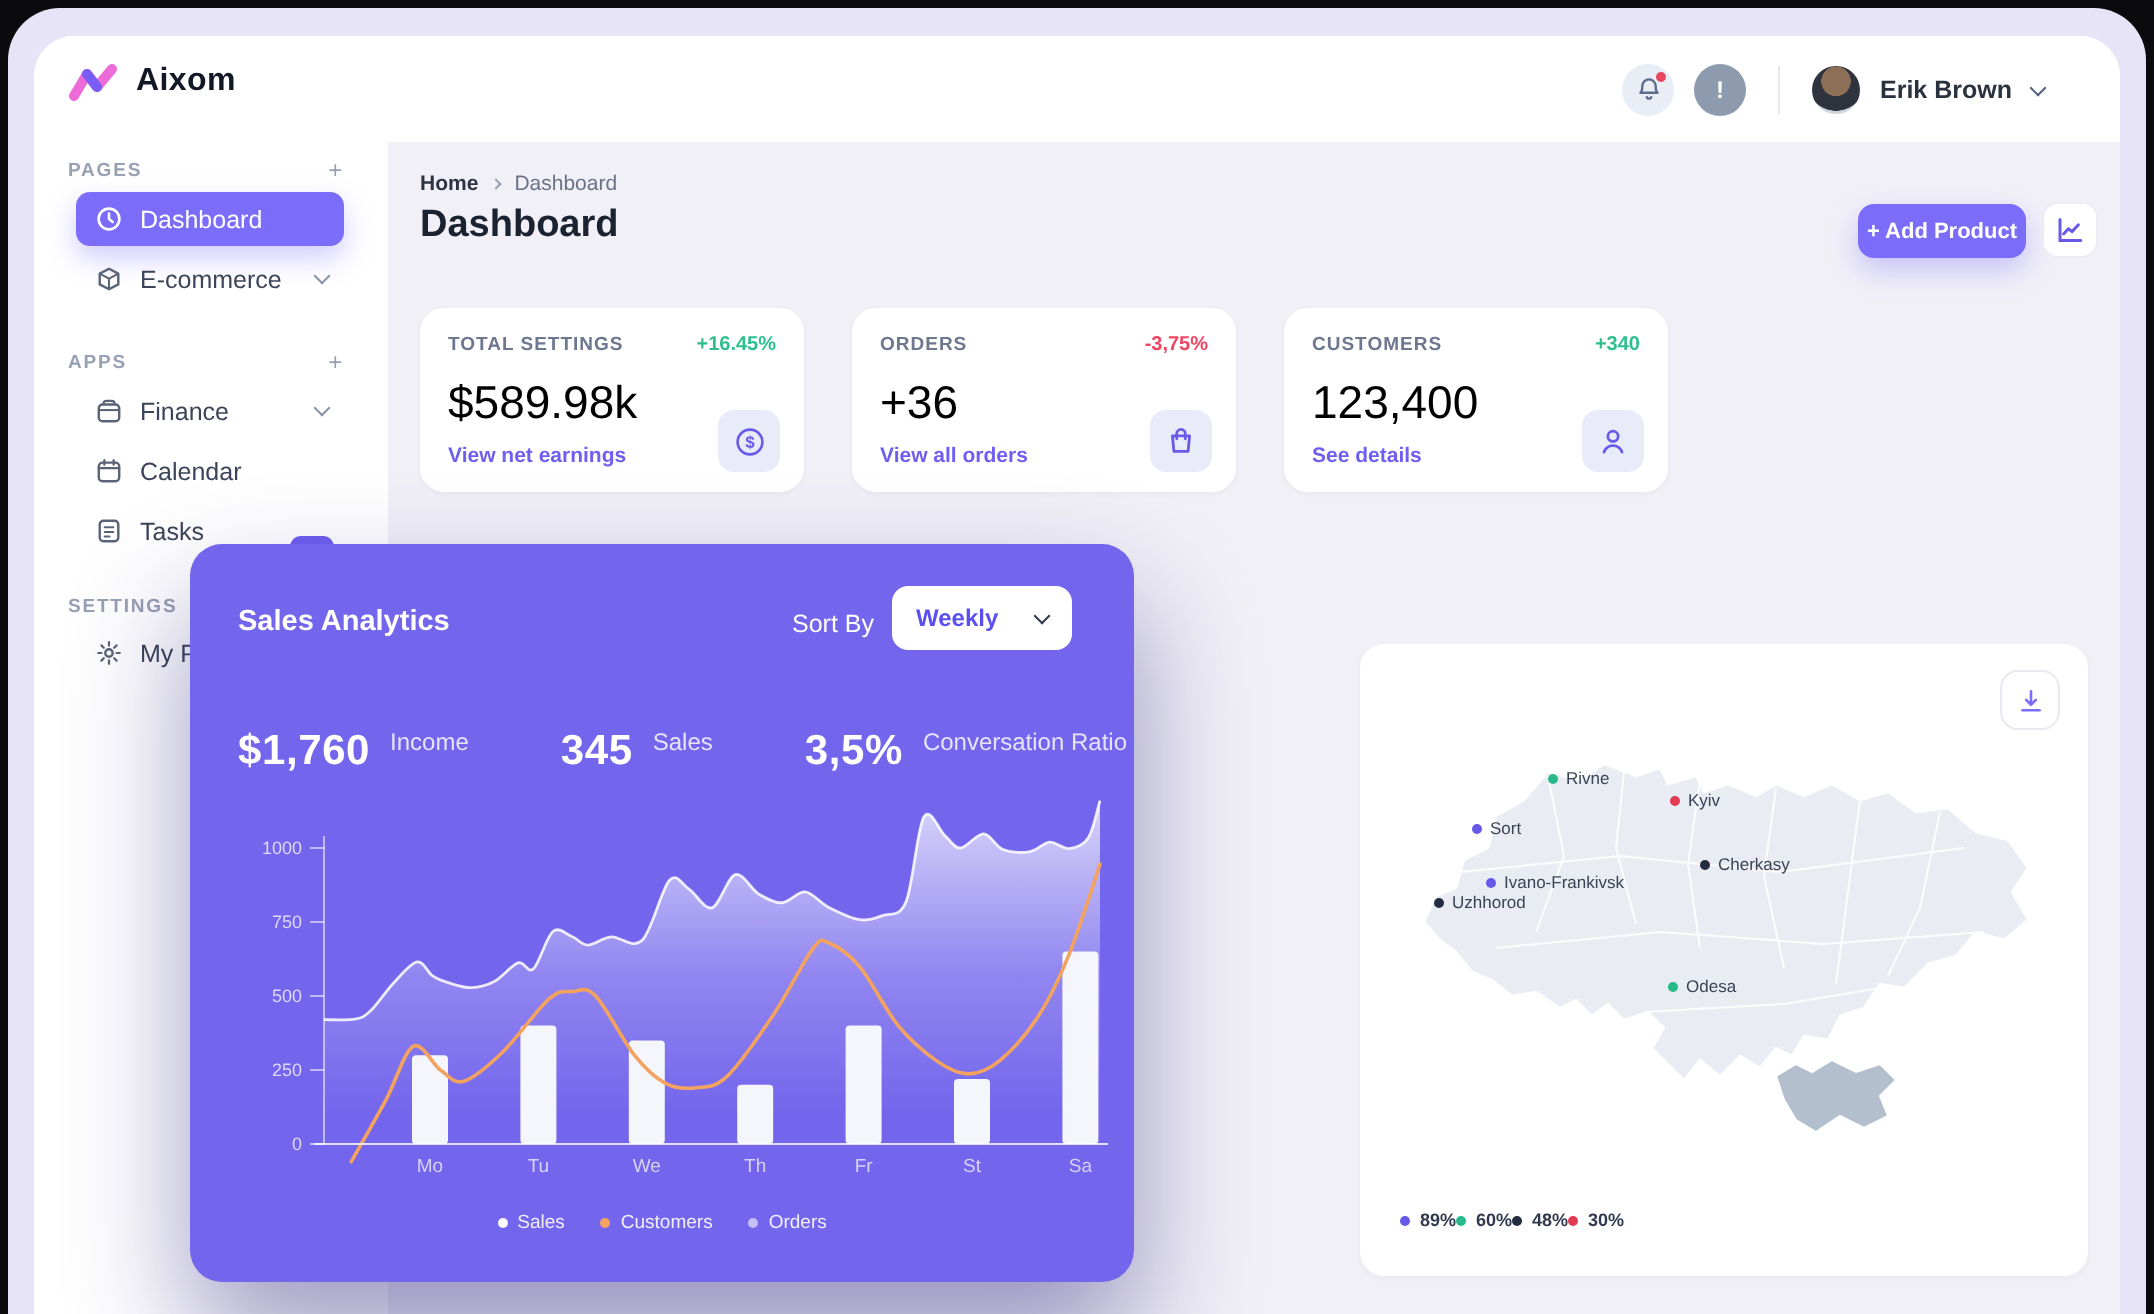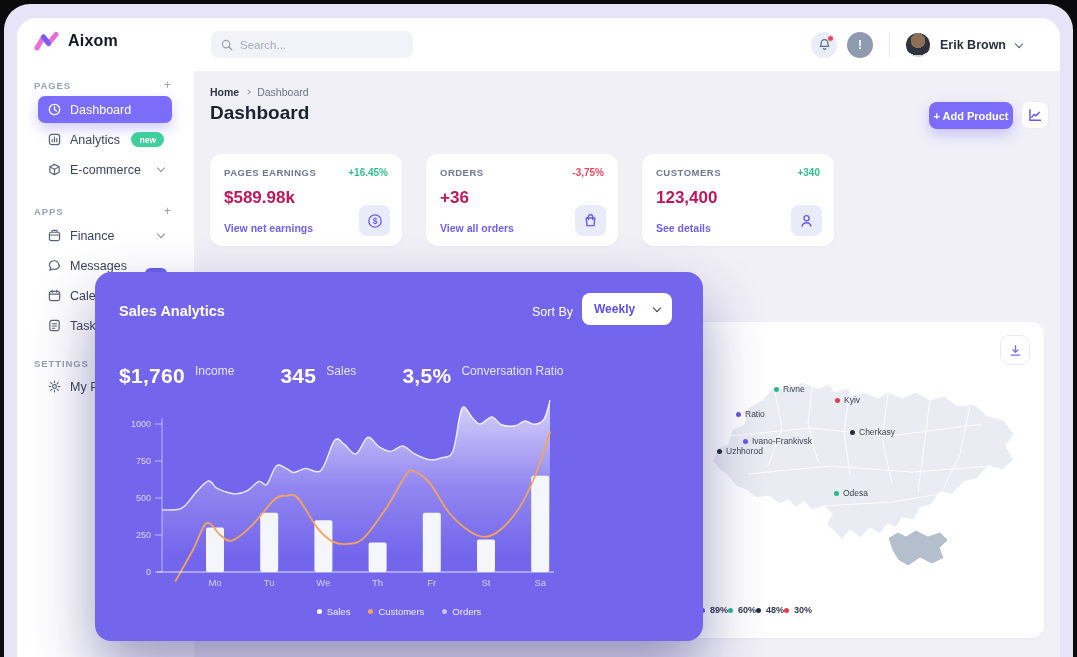"Search..." div.search { html: <div> <svg> <circle></circle> <path></path> </svg> <input> </div> -> none }
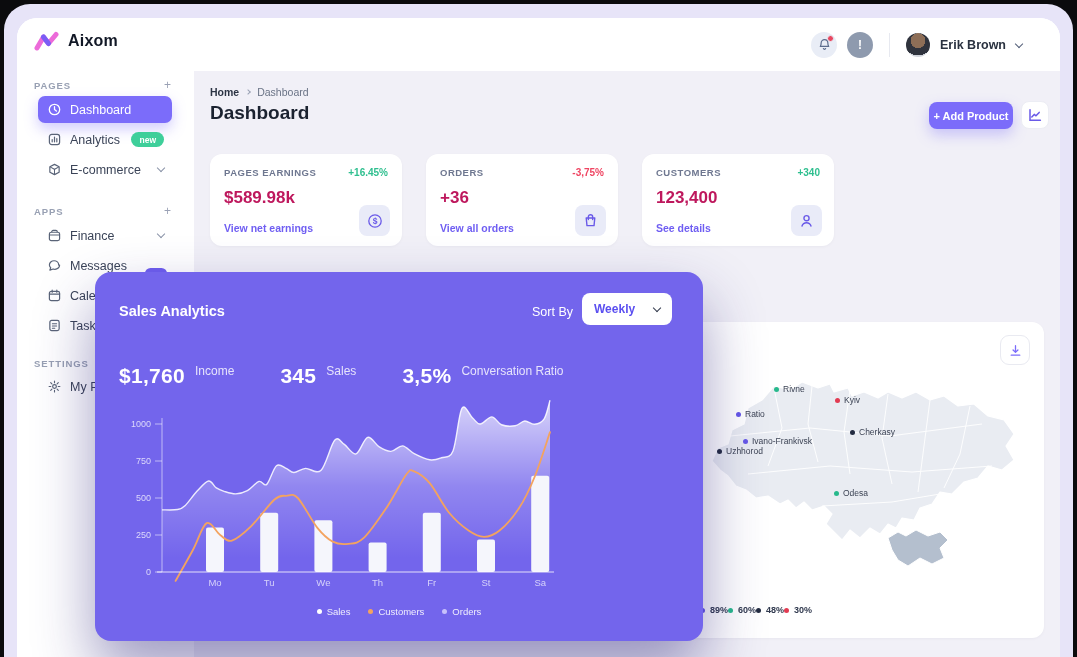"Analytics" div.side-item { html: <div> <svg> <rect></rect> <path></path> </svg> <span>Analytics</span> <span>new</span> </div> -> none }
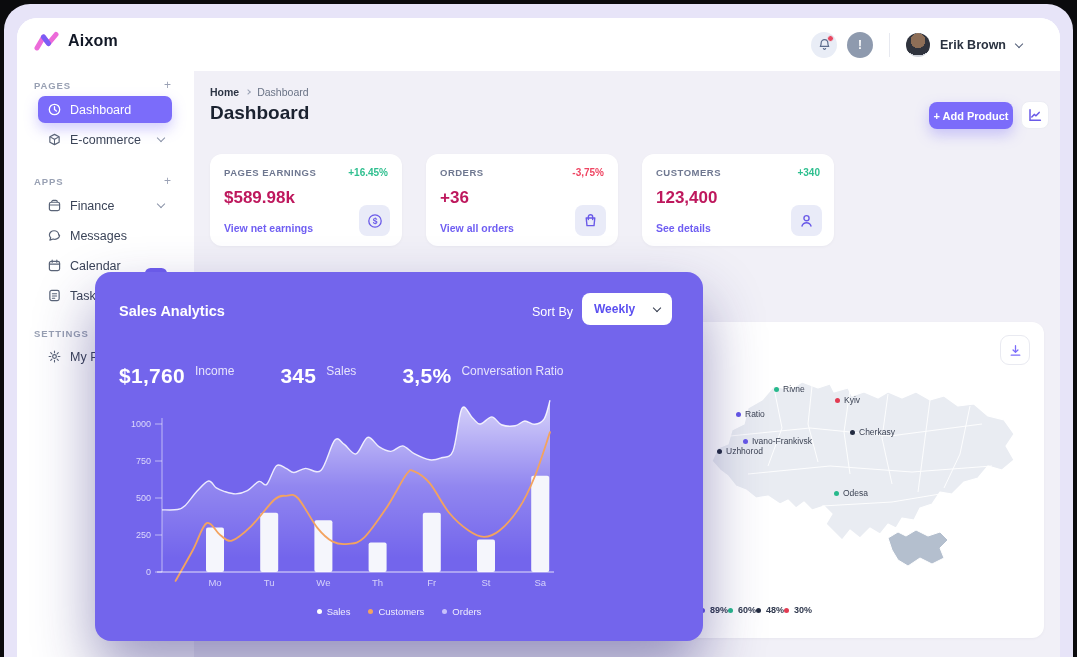"PAGES EARNINGS" div.card-title { text: PAGES EARNINGS -> TOTAL SETTINGS }
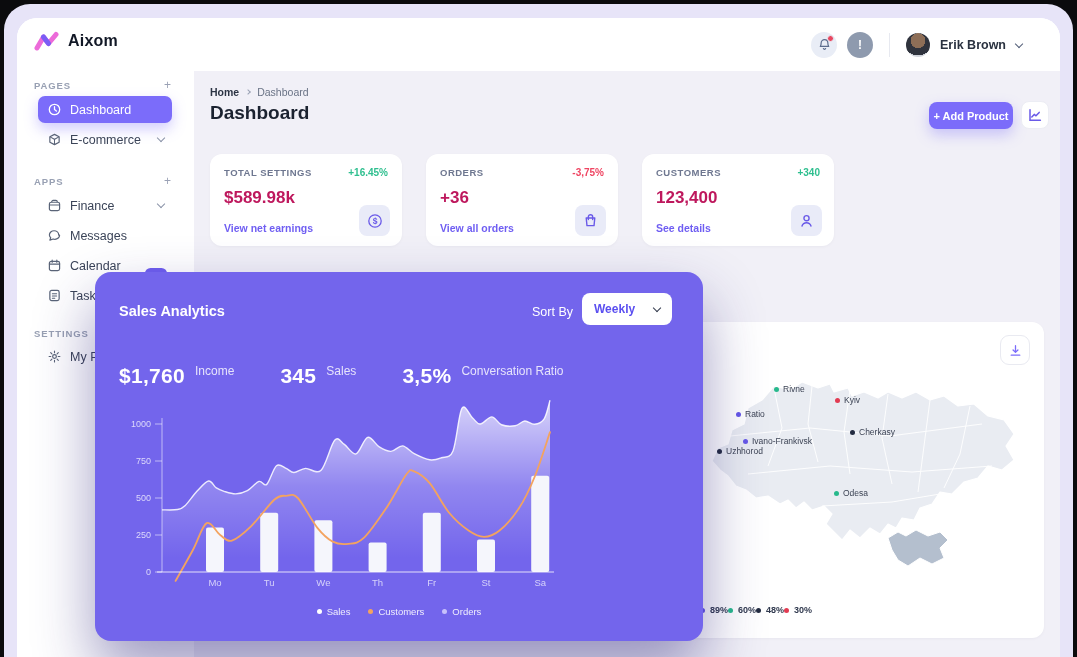"$589.98k" .card-value { color: #be185d -> #000000; font-size: 17px -> 23px; font-weight: 700 -> 400 }
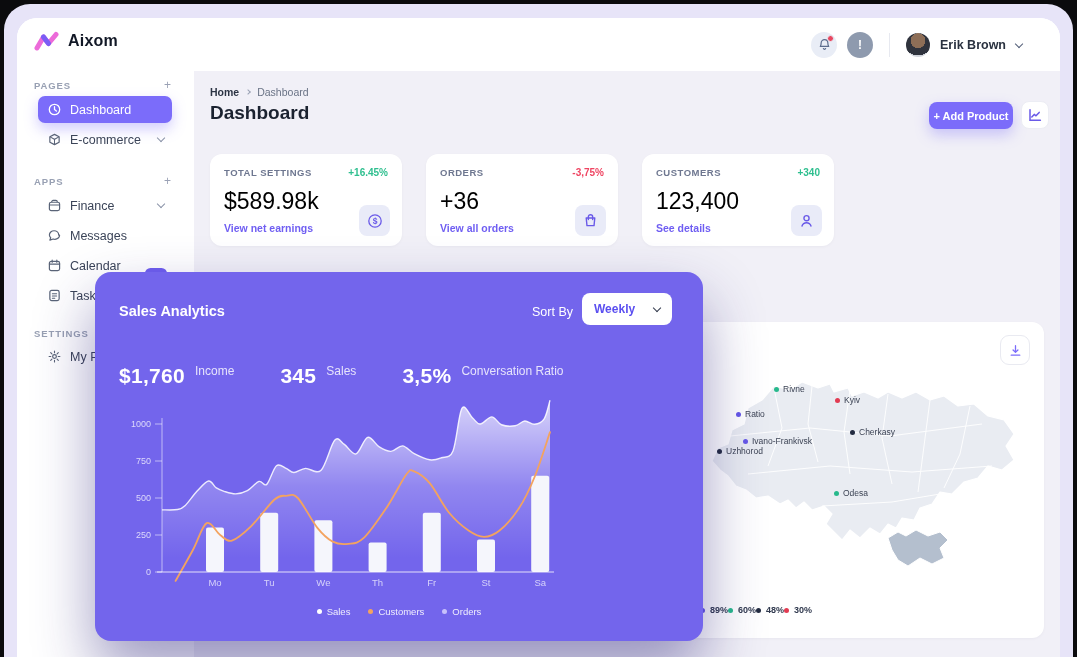"Messages" div.side-item { html: <div> <svg> <path></path> </svg> <span>Messages</span> </div> -> none }
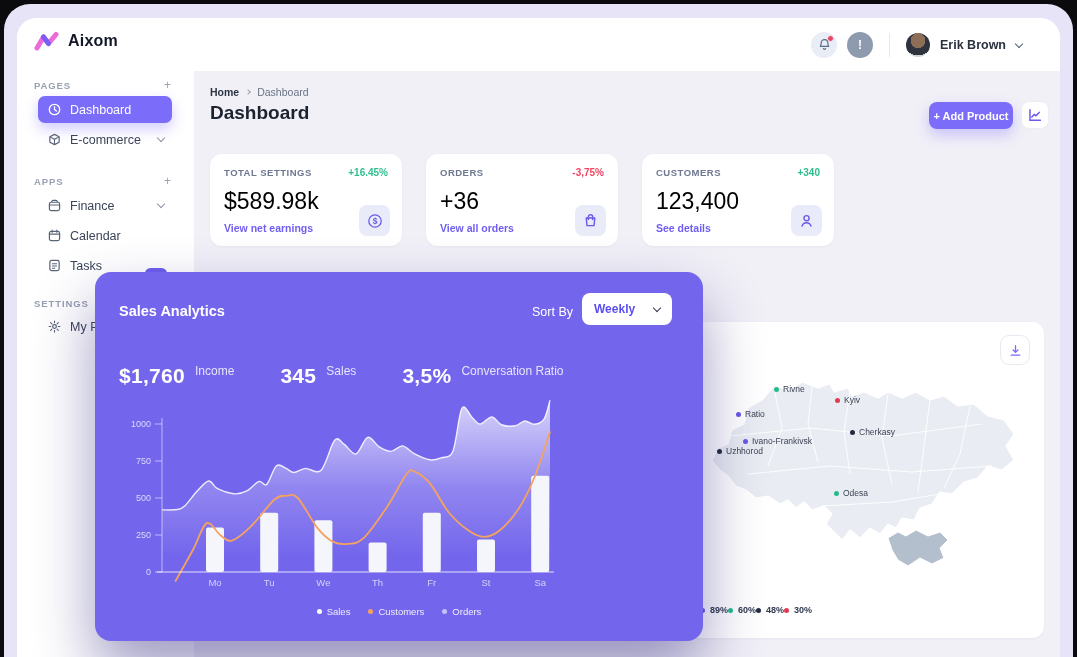"Sales Analytics" .modal { width: 608px -> 472px }
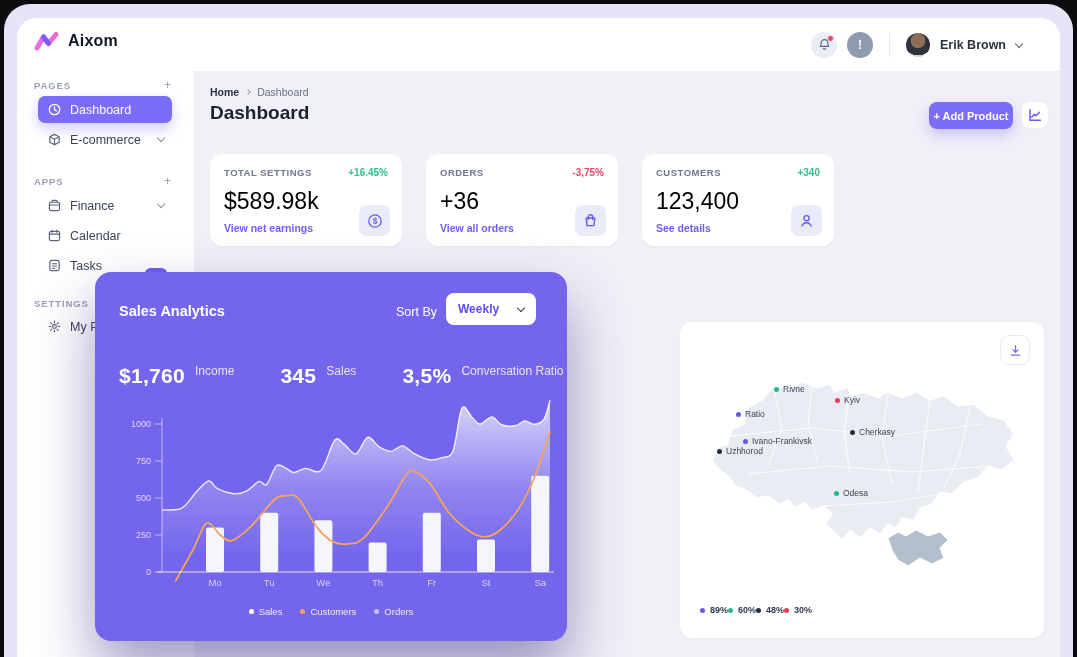"Ratio" span.map-label { text: Ratio -> Sort }
